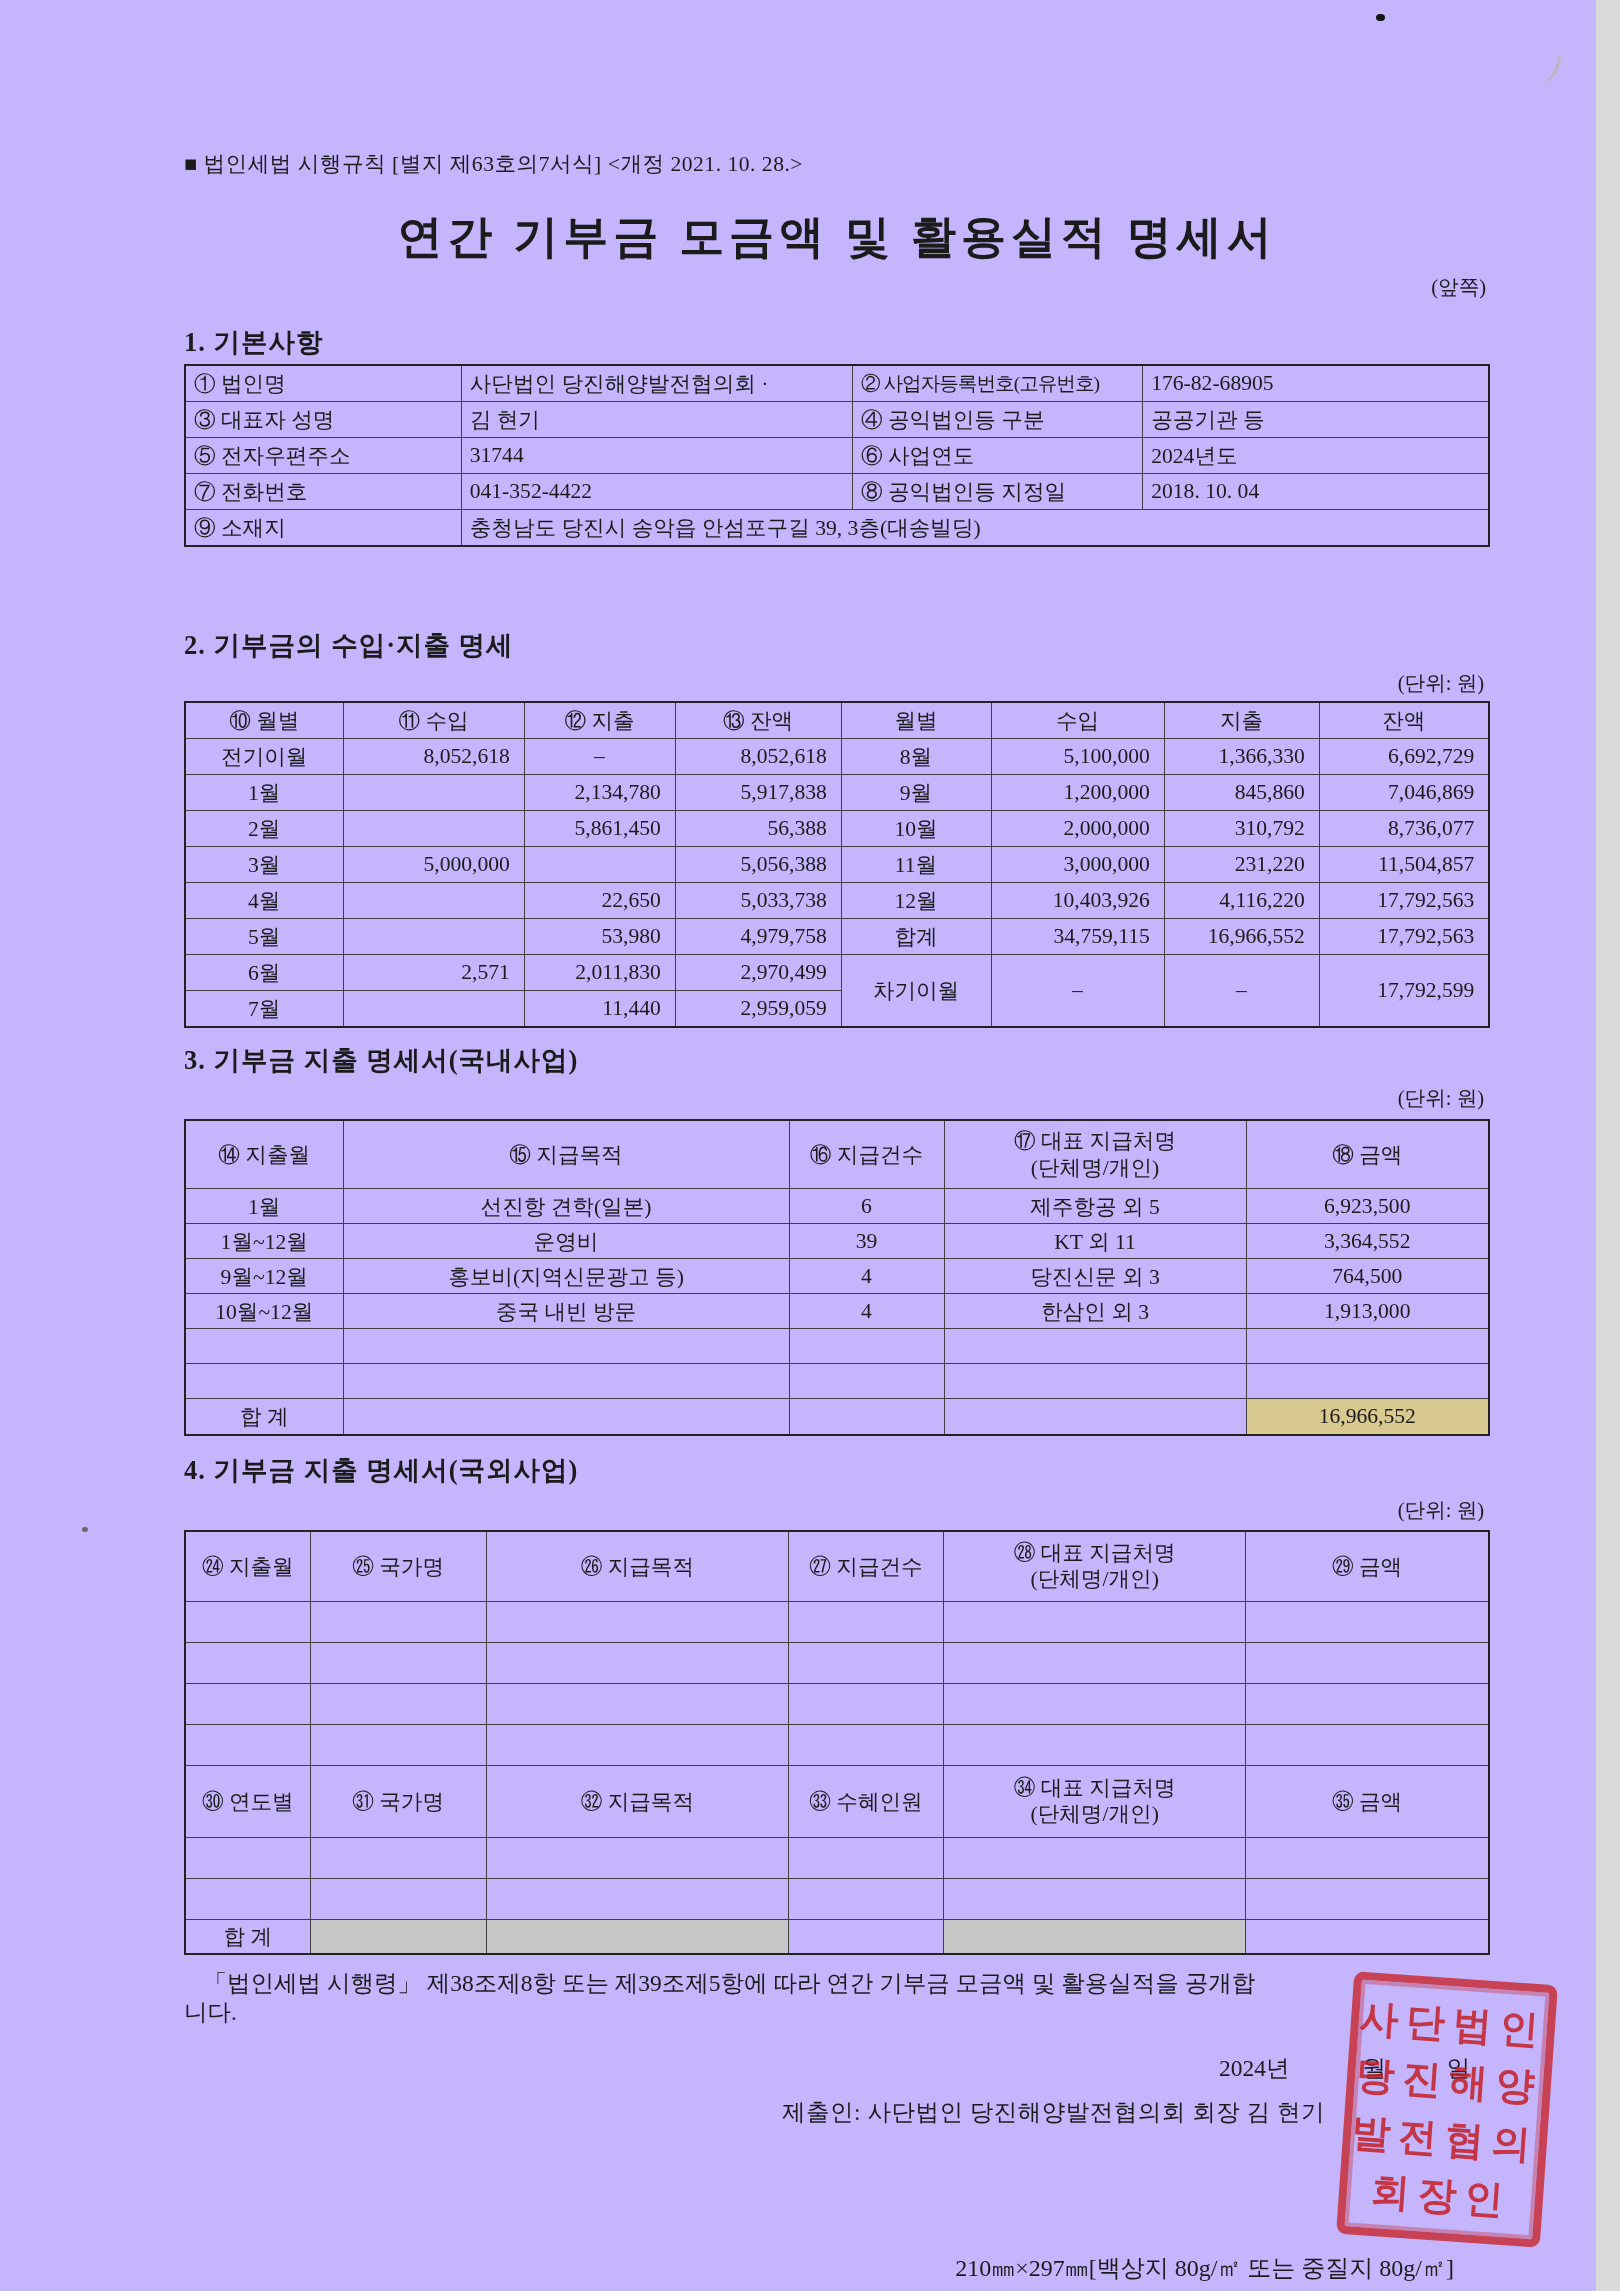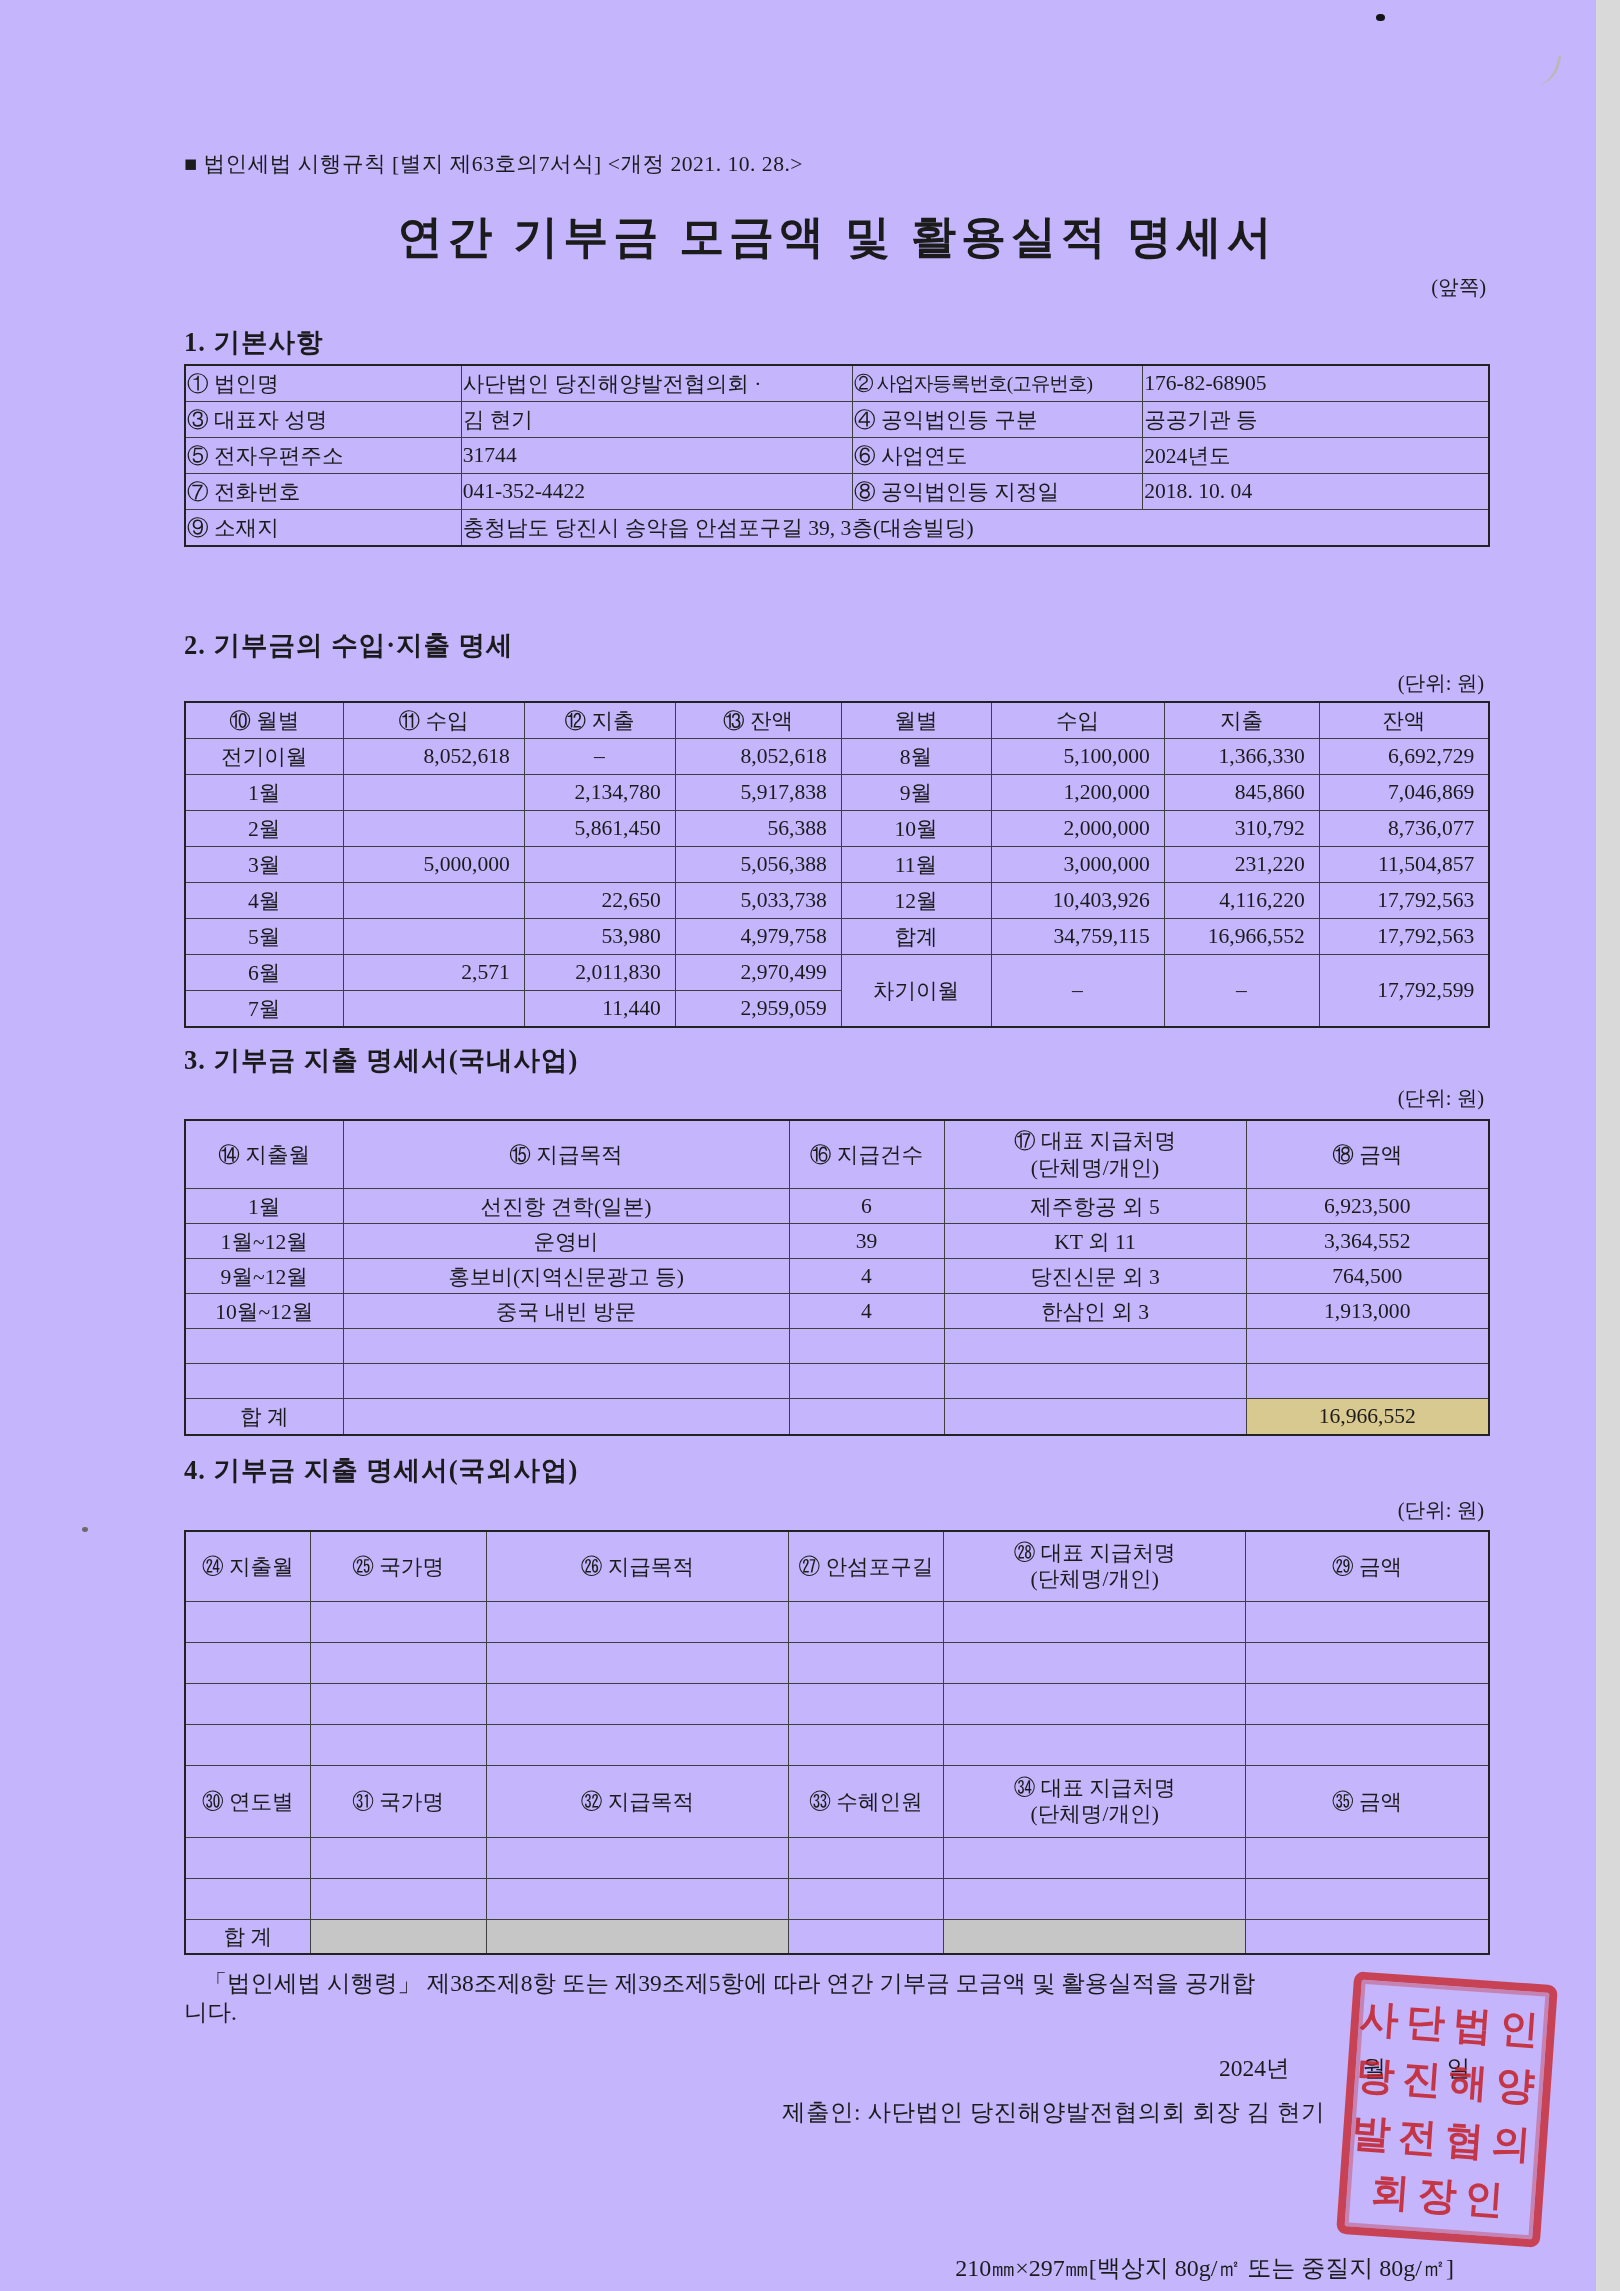"① 법인명" .lft { padding-left: 1px -> 8px }
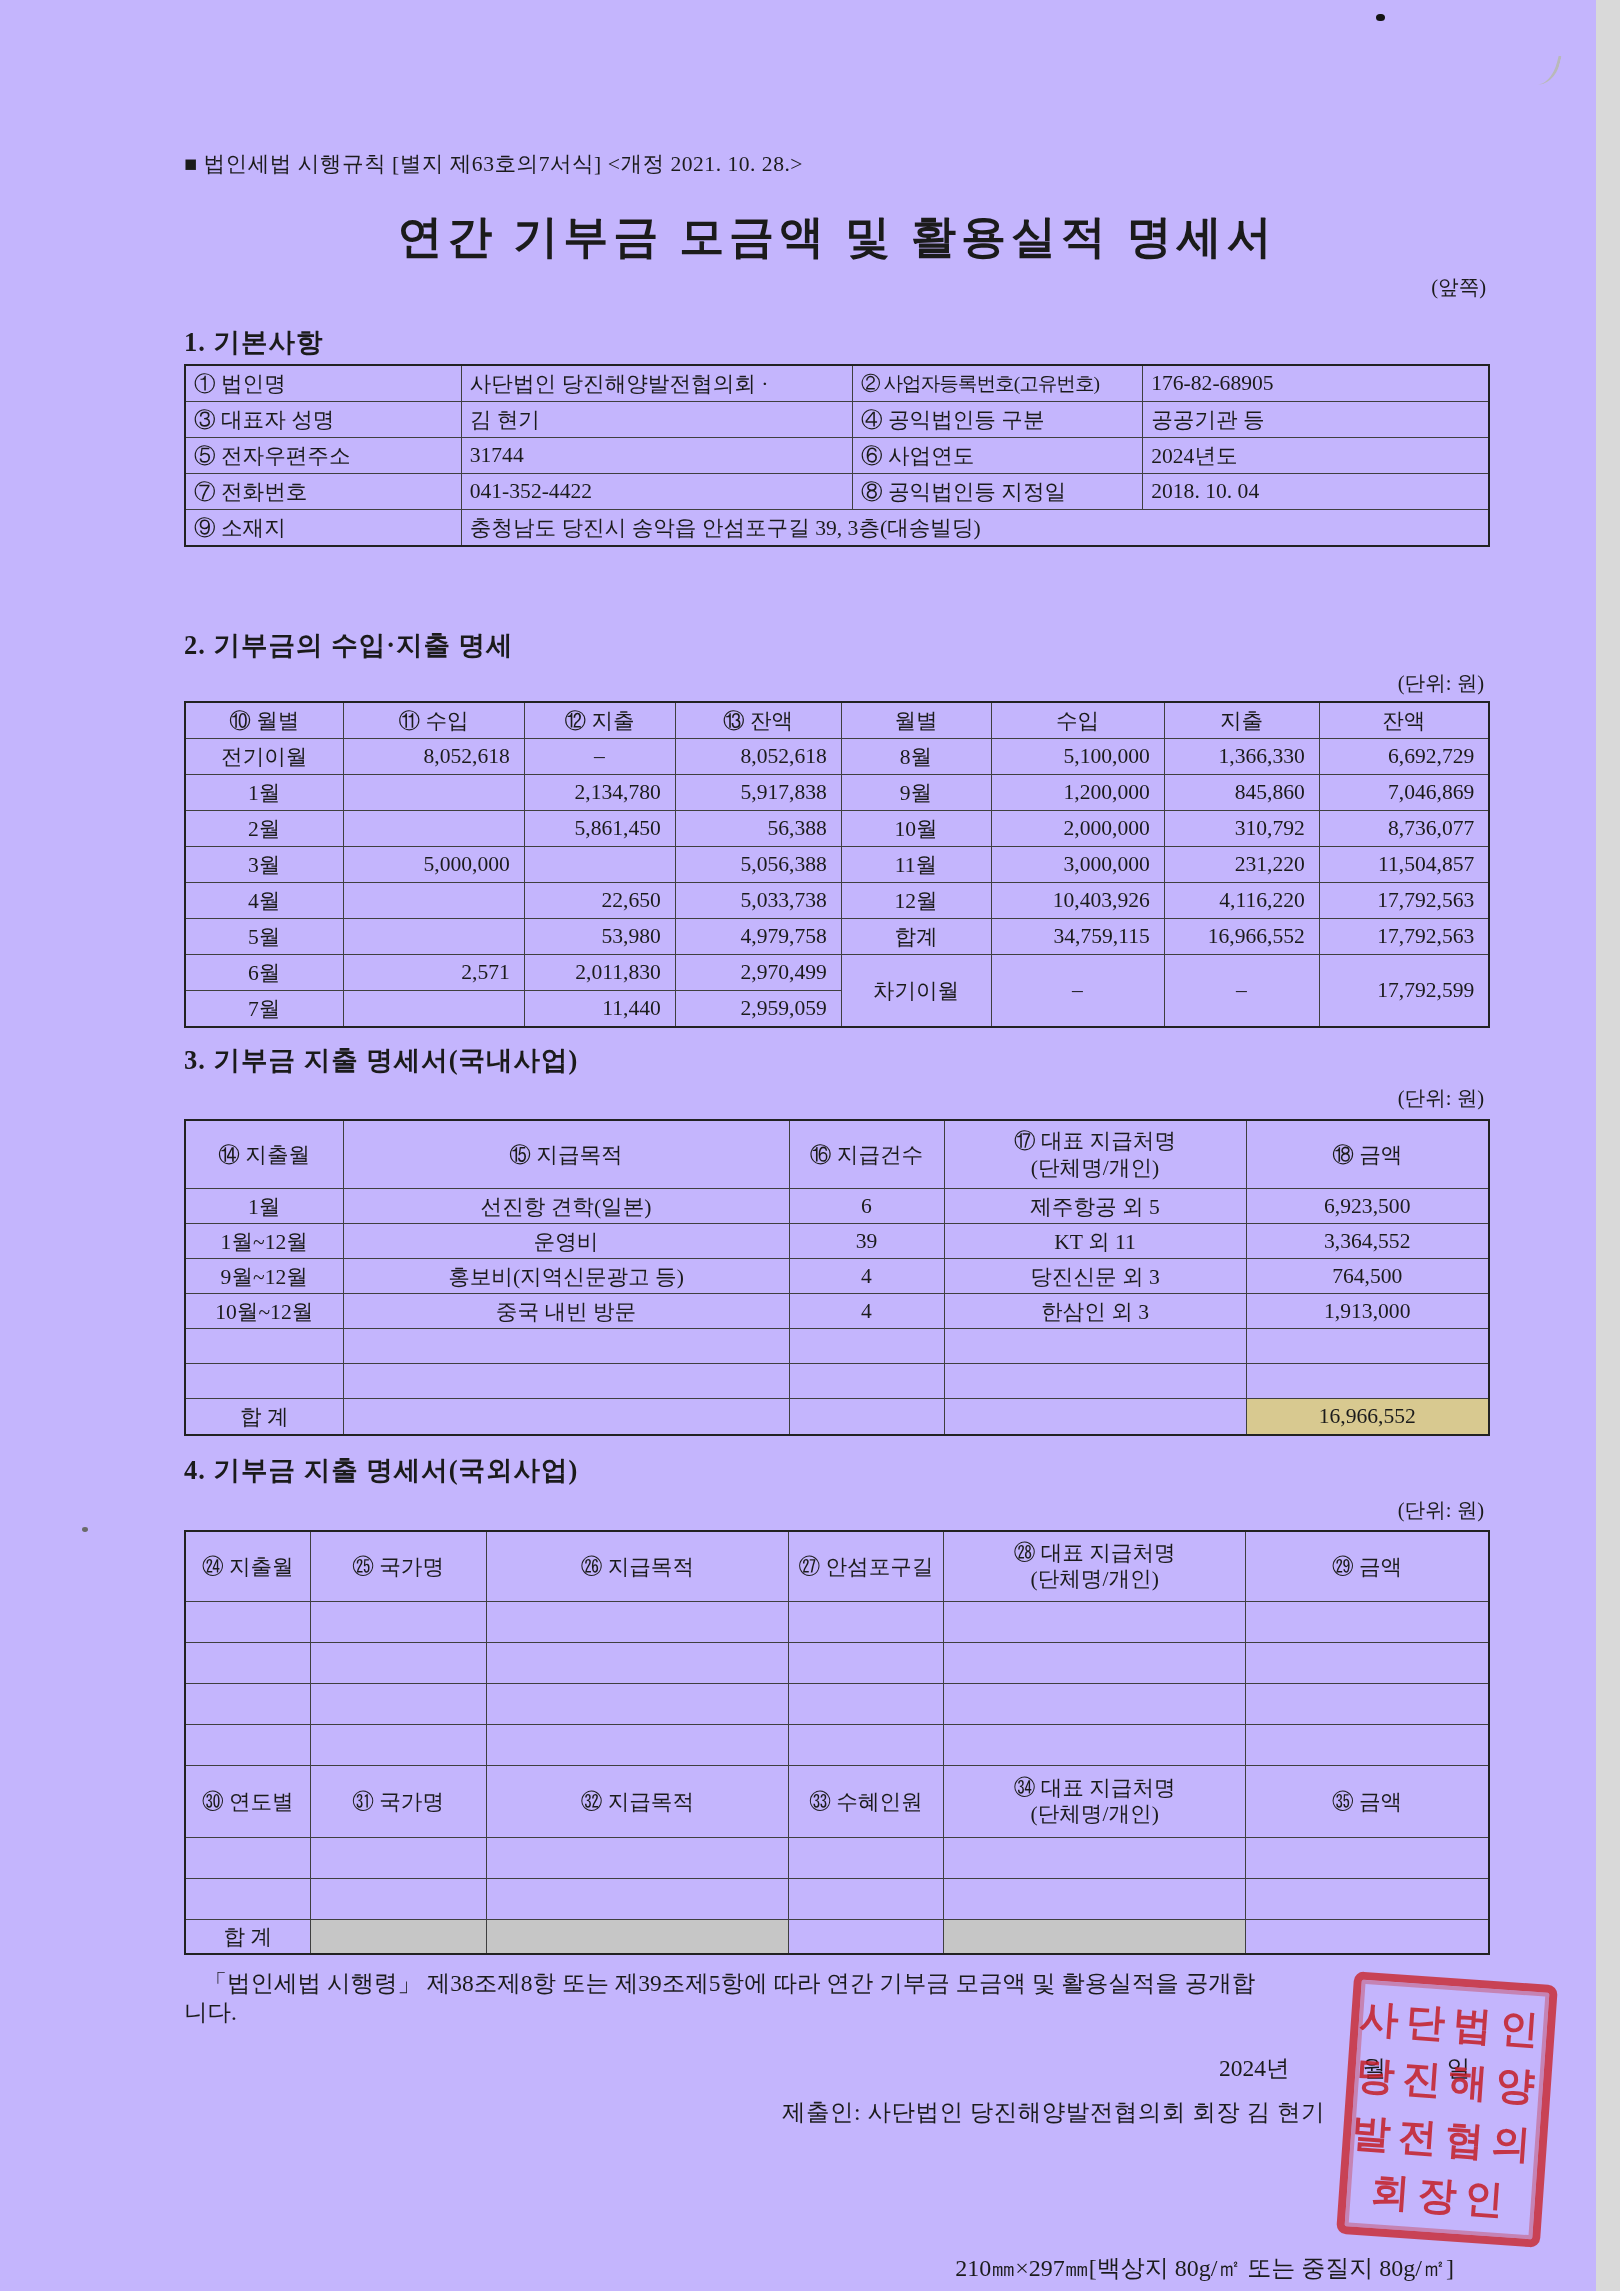"㉗ 안섬포구길" td { text: 안섬포구길 -> 지급건수 }
